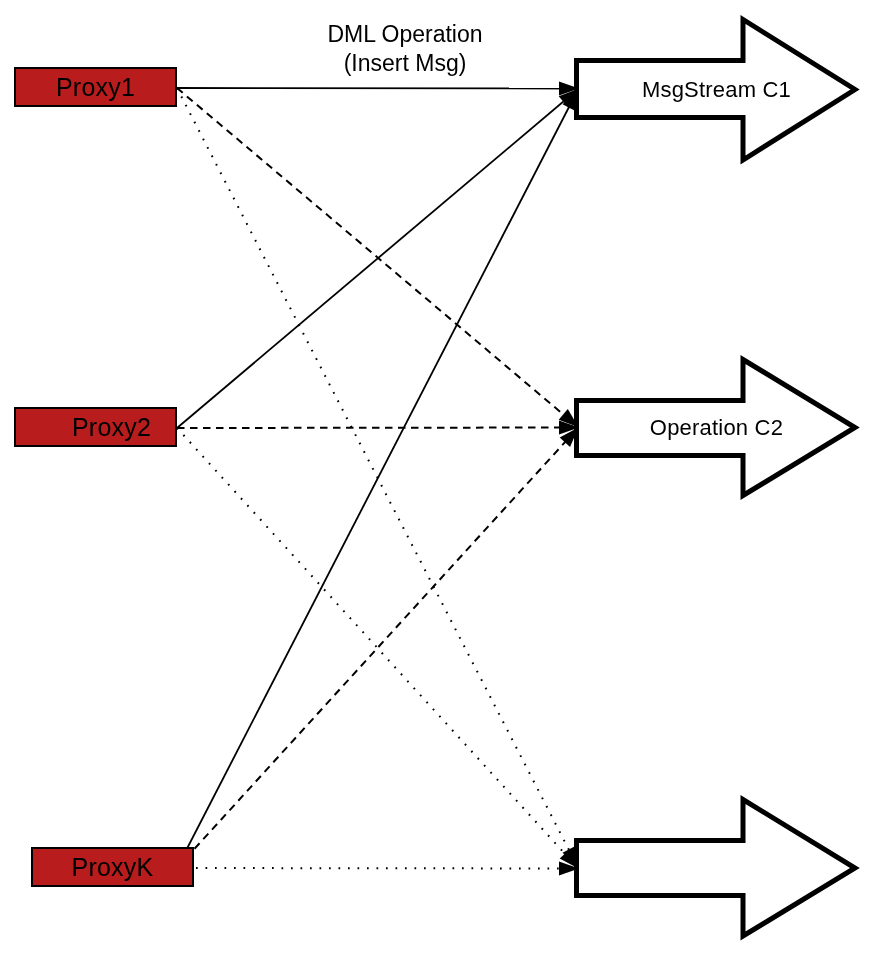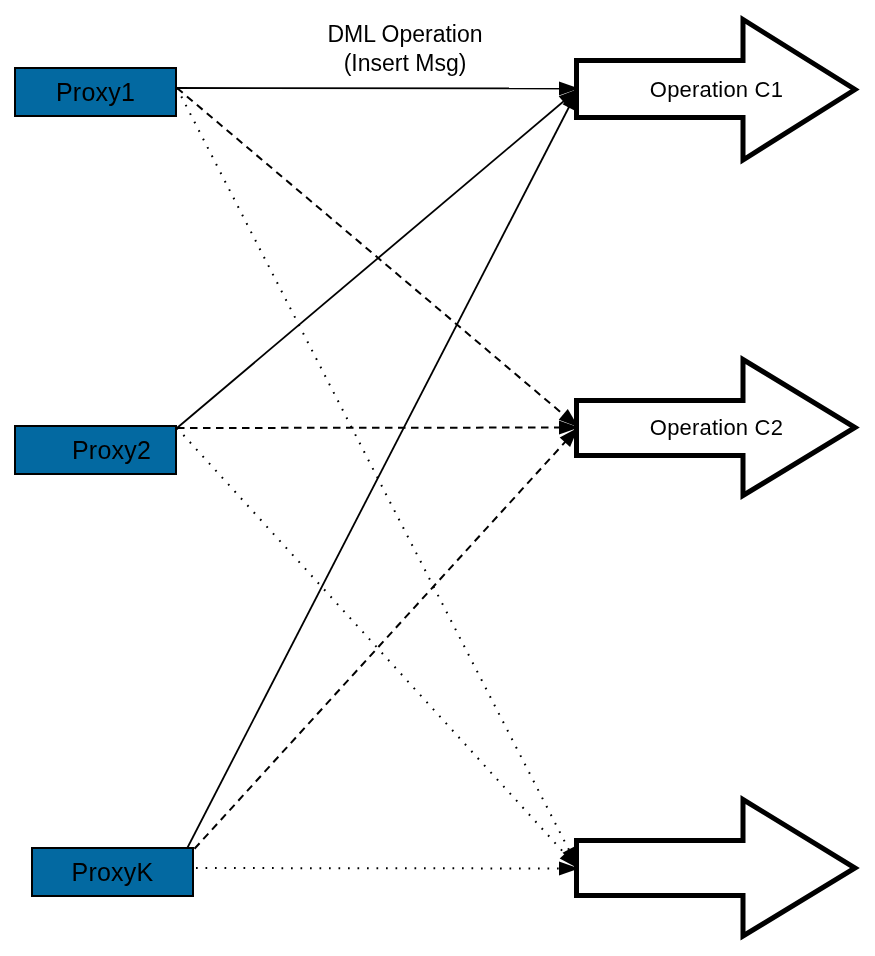"Proxy1" .proxy-box { background: #0369a1 -> #b91c1c; height: 50px -> 40px }
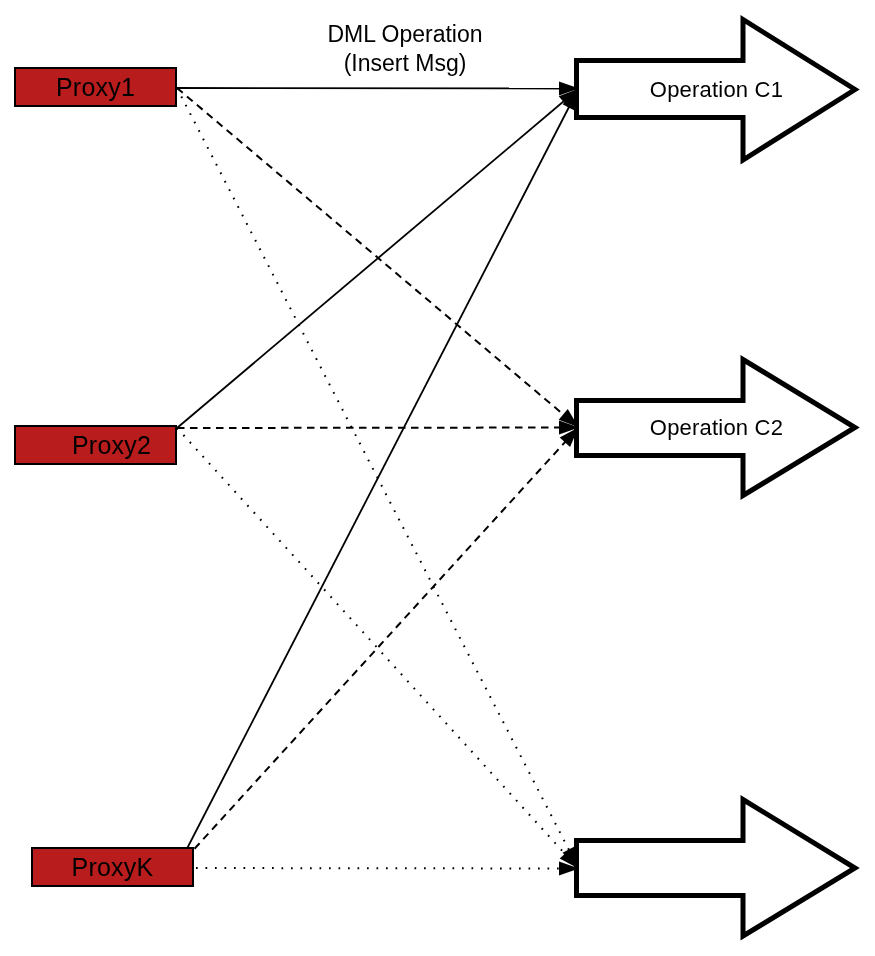"Operation C1" div.stream-label { text: Operation -> MsgStream }
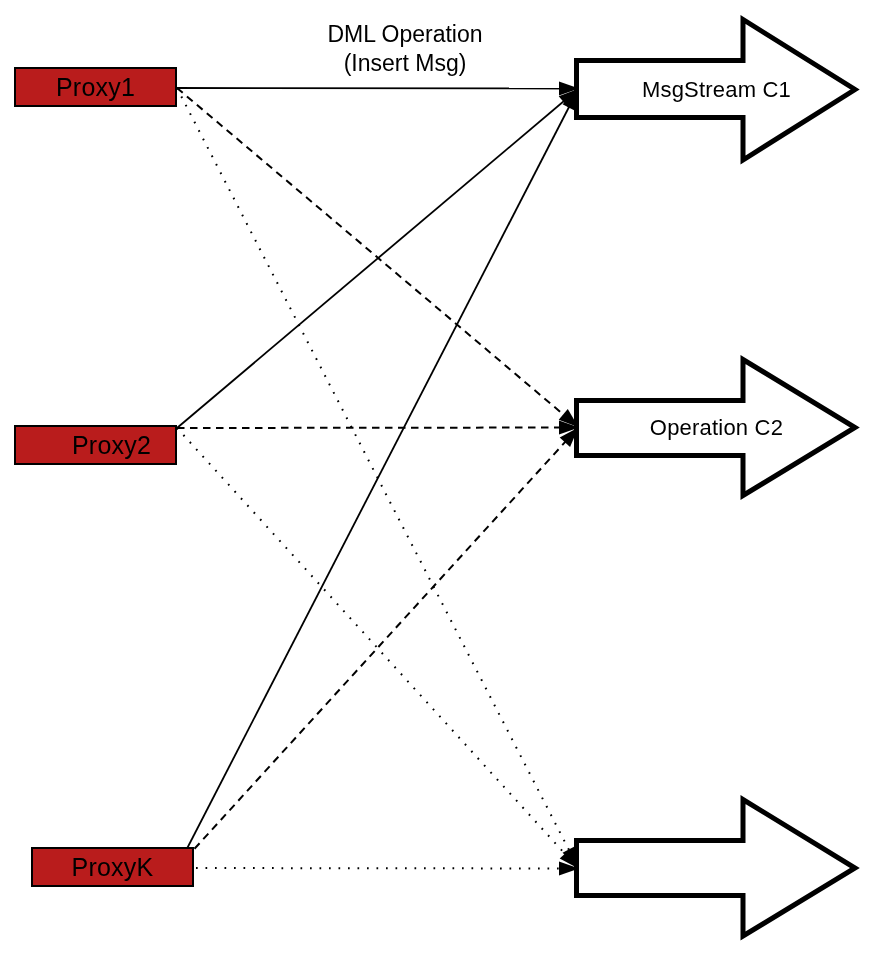"Proxy2" .proxy-2 { top: 425px -> 407px }
